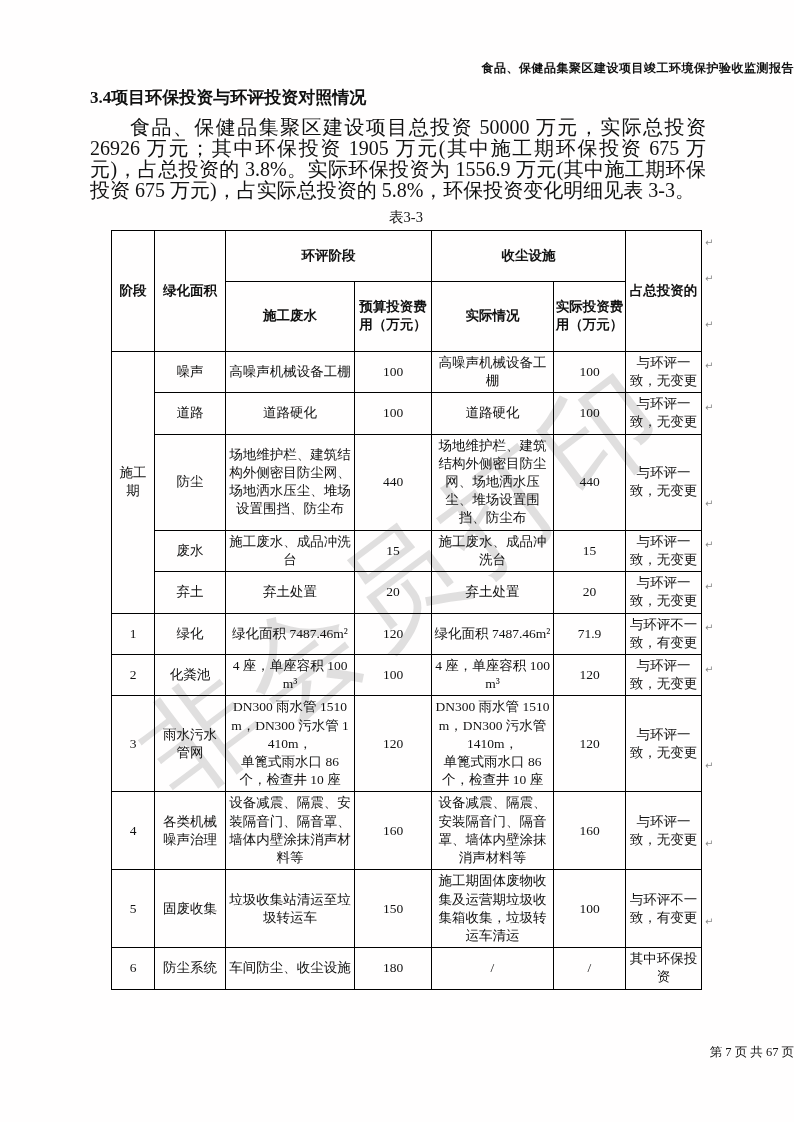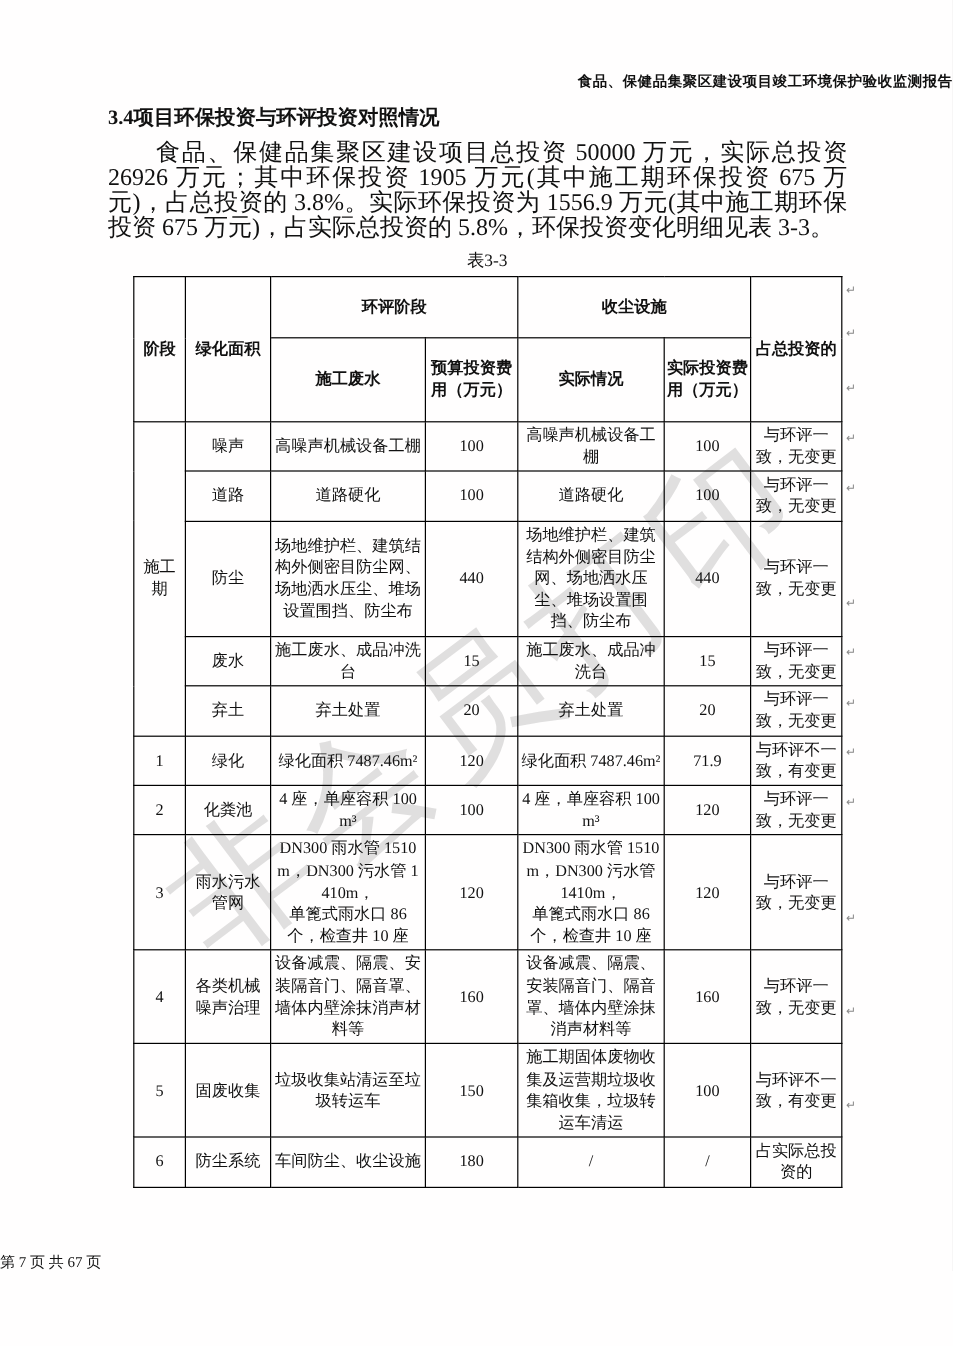"占实际总投资的" td { text: 占实际总投资的 -> 其中环保投资 }
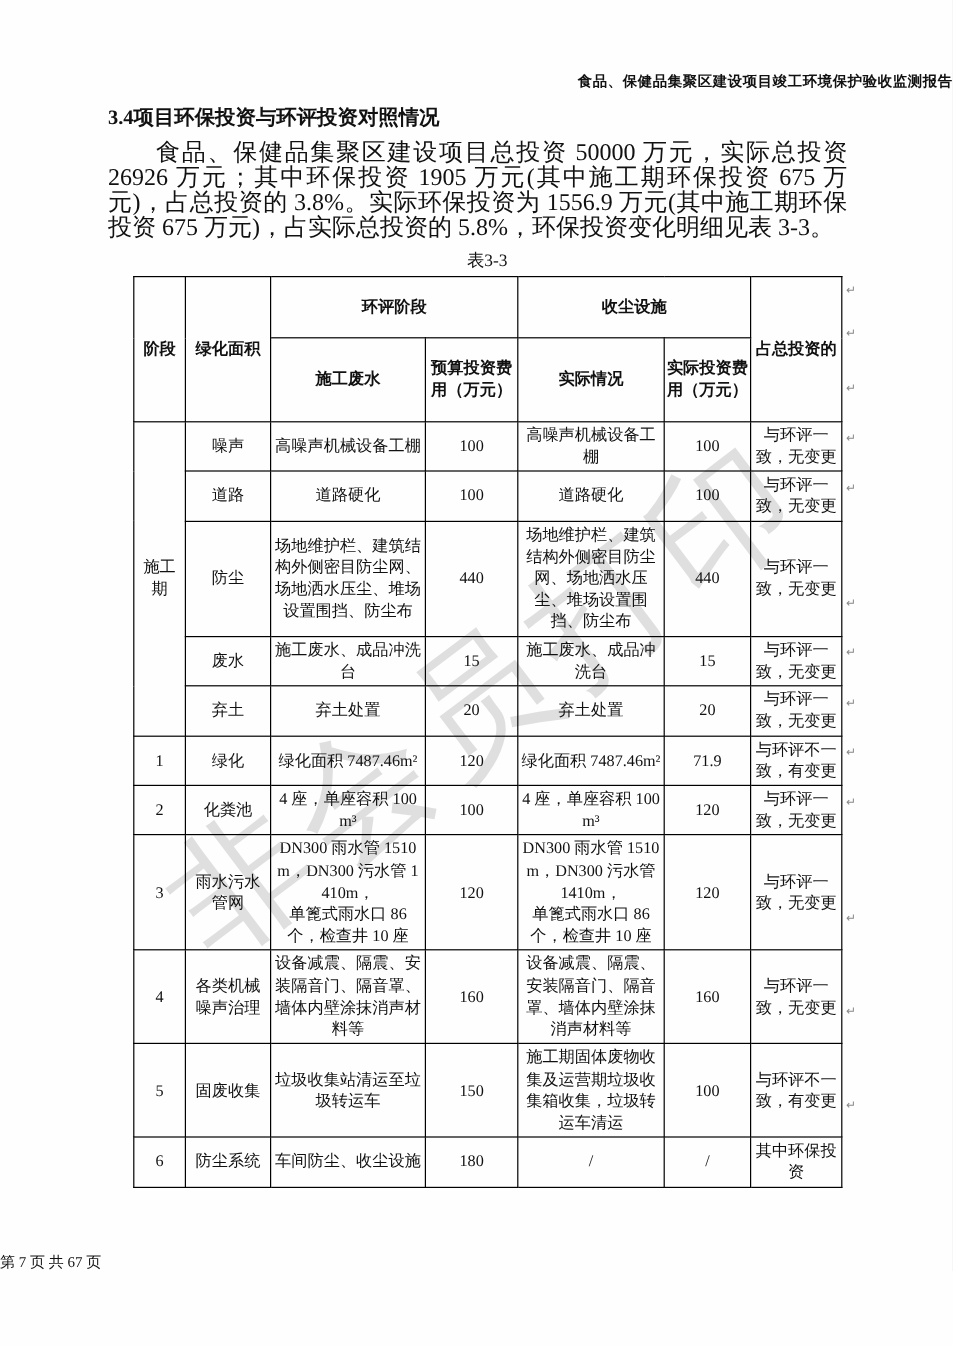"第 7 页 共 67" .page-footer { text-align: left -> right }
